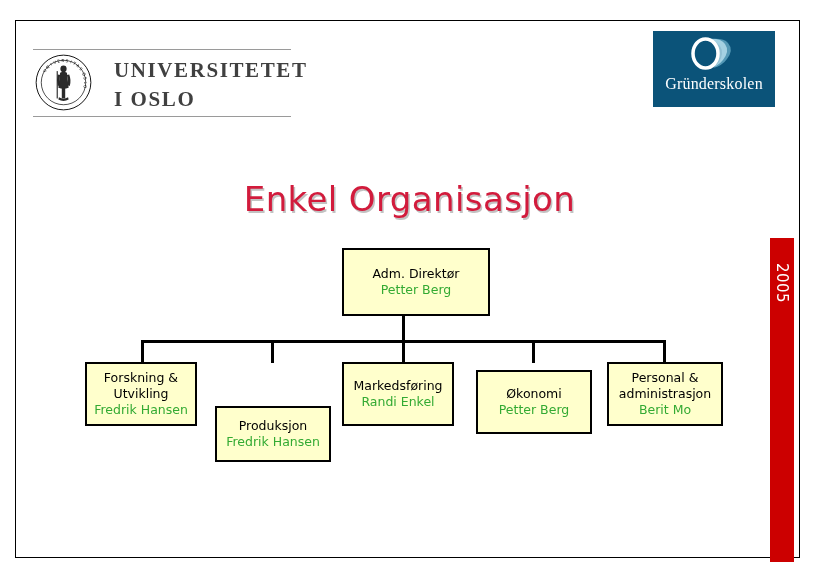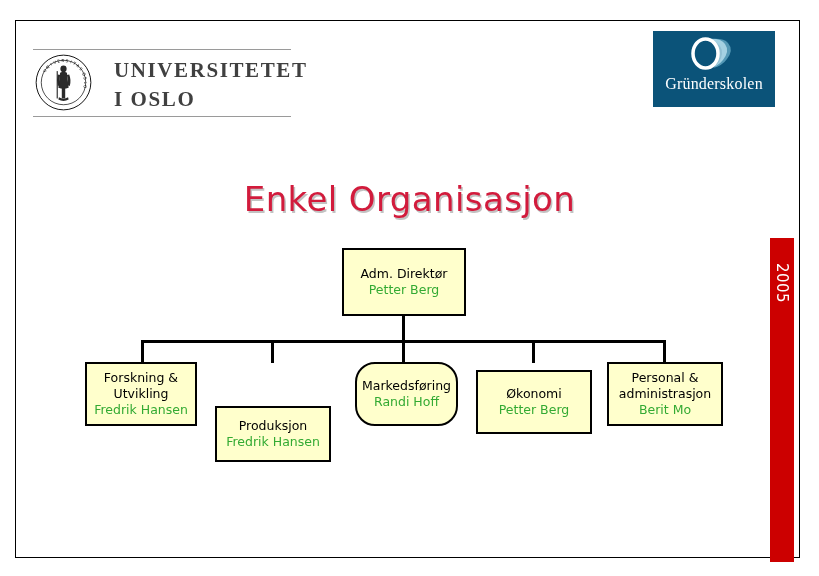"Adm. Direktør" #node-root { width: 124px -> 148px }
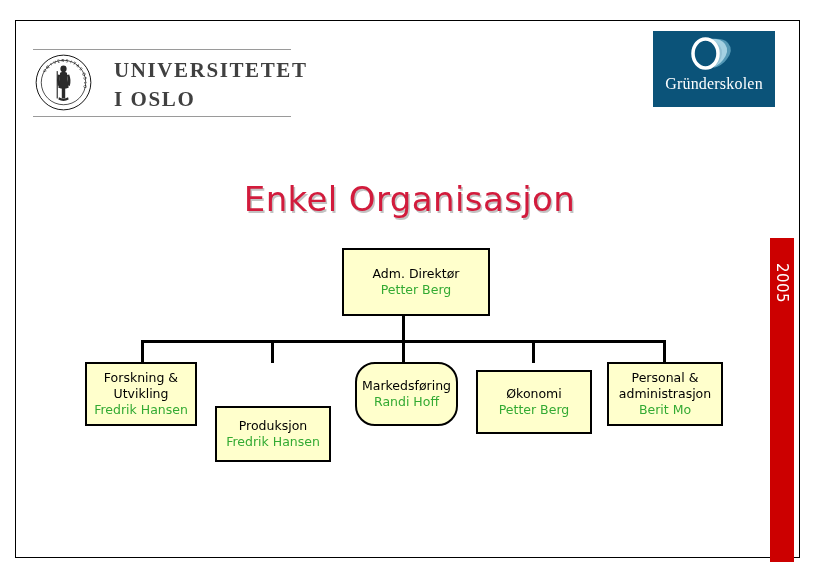"Markedsføring" #node-2 { border-radius: 20px -> none; left: 355px -> 342px; width: 103px -> 112px }
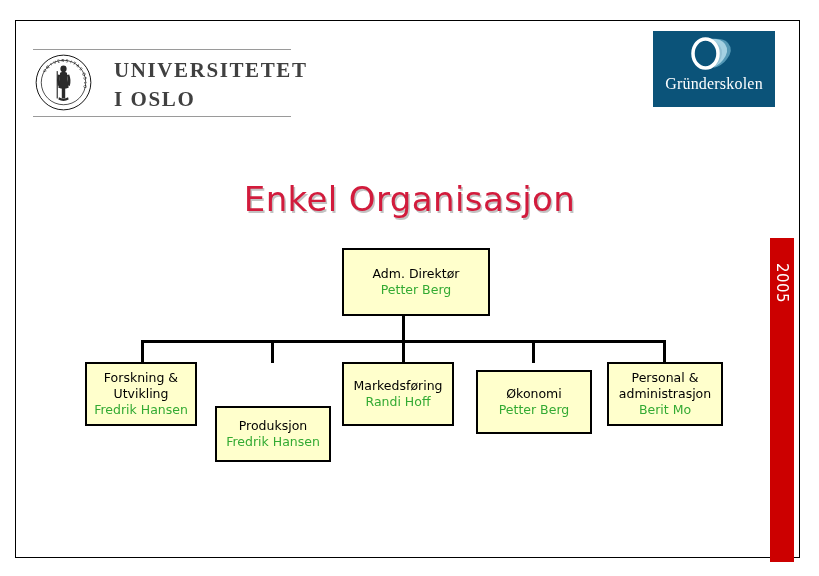"Randi Hoff" div.node-person { text: Hoff -> Enkel }
